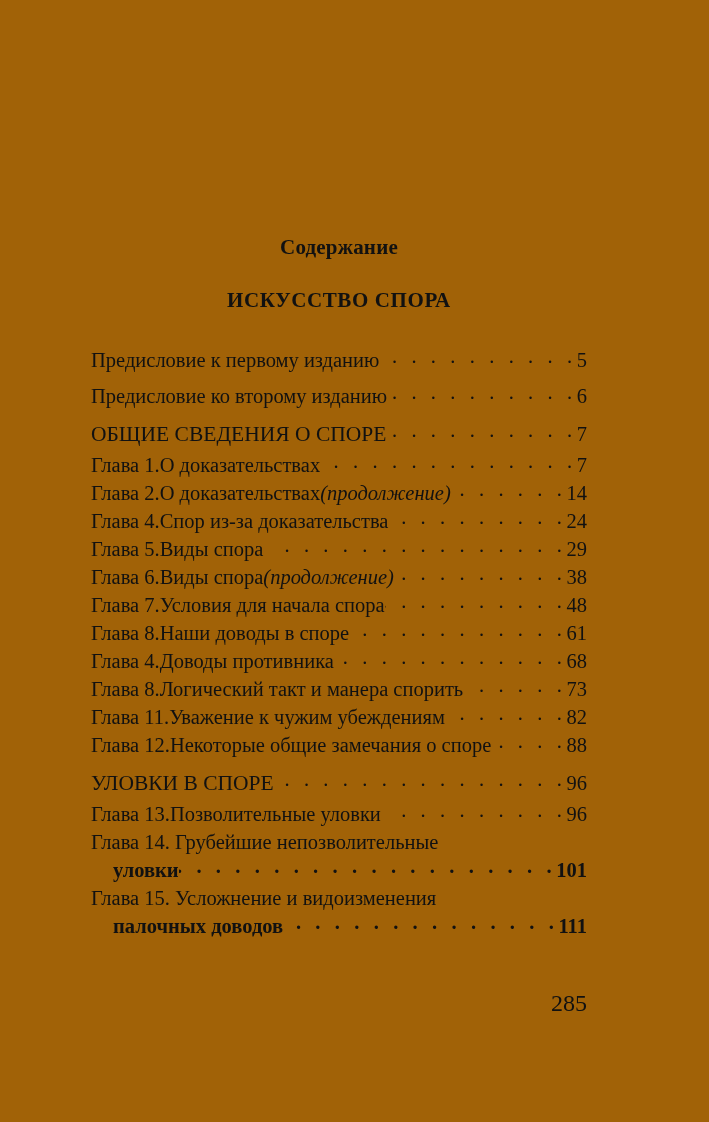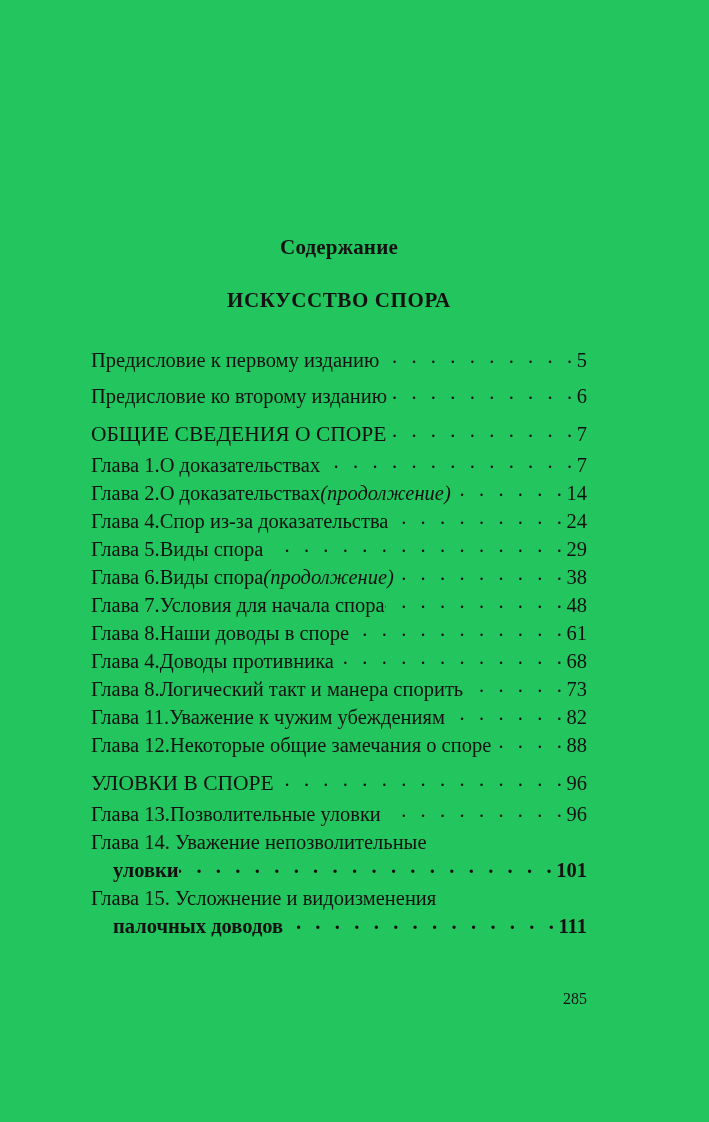"Содержание" .page { background: #22c55e -> #a16207 }
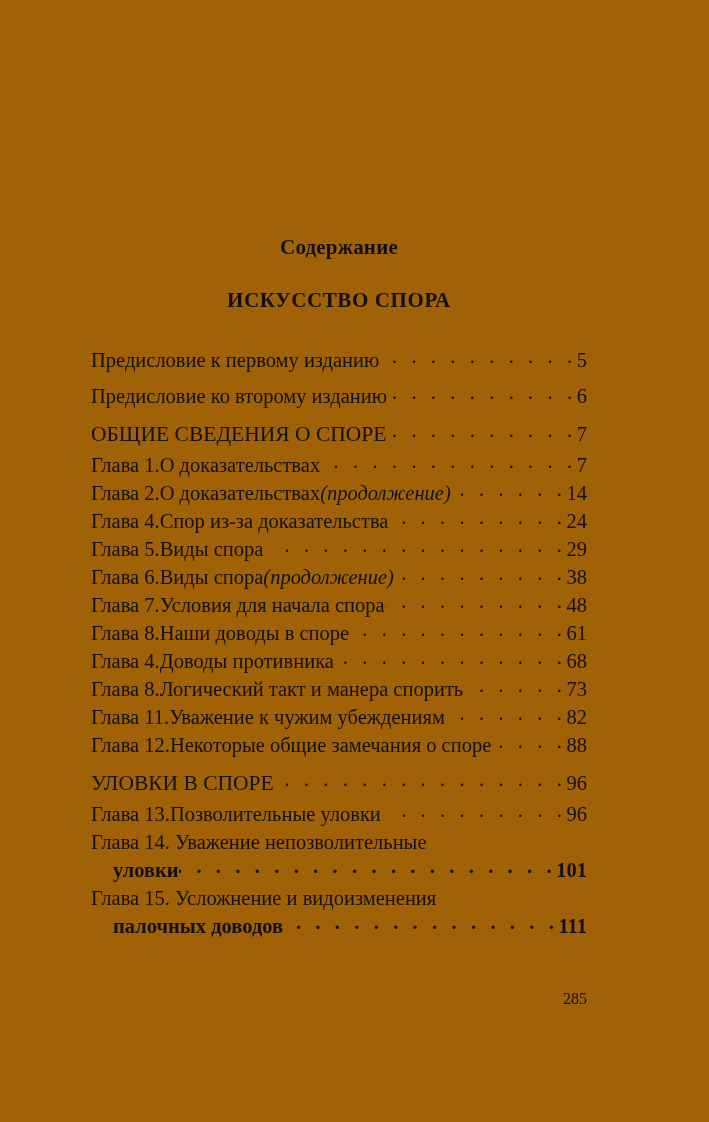"Уважение непозволительные" span.ttl { text: Уважение -> Грубейшие }
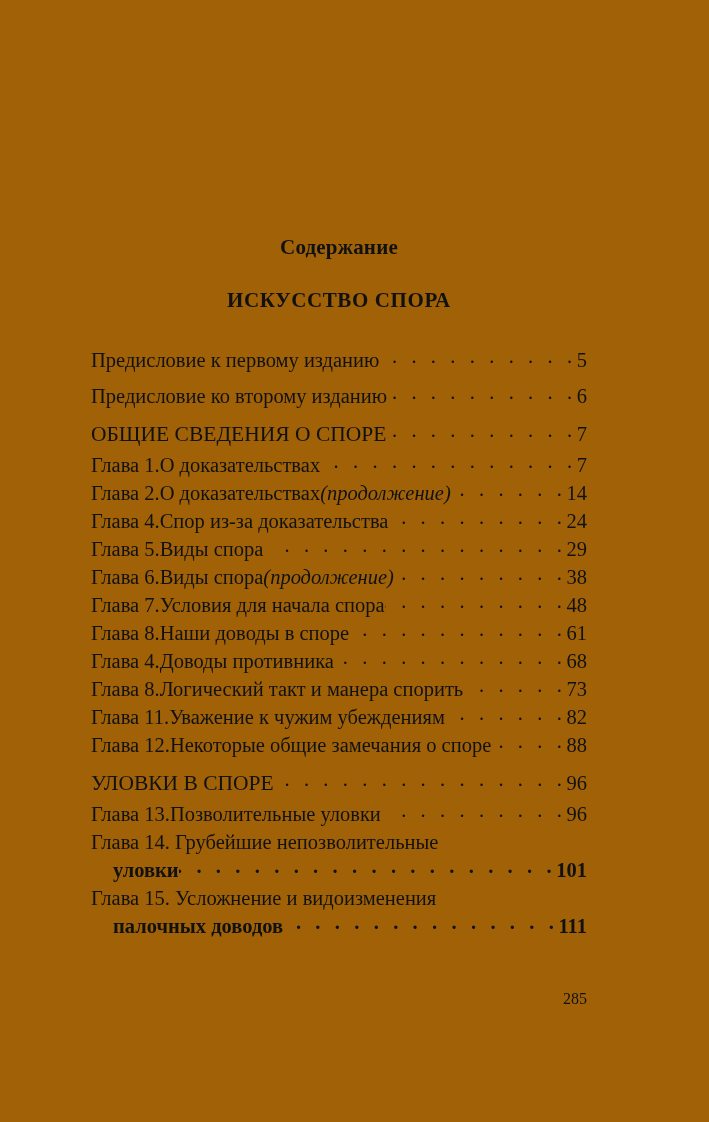"285" .folio { font-size: 16px -> 24px }
